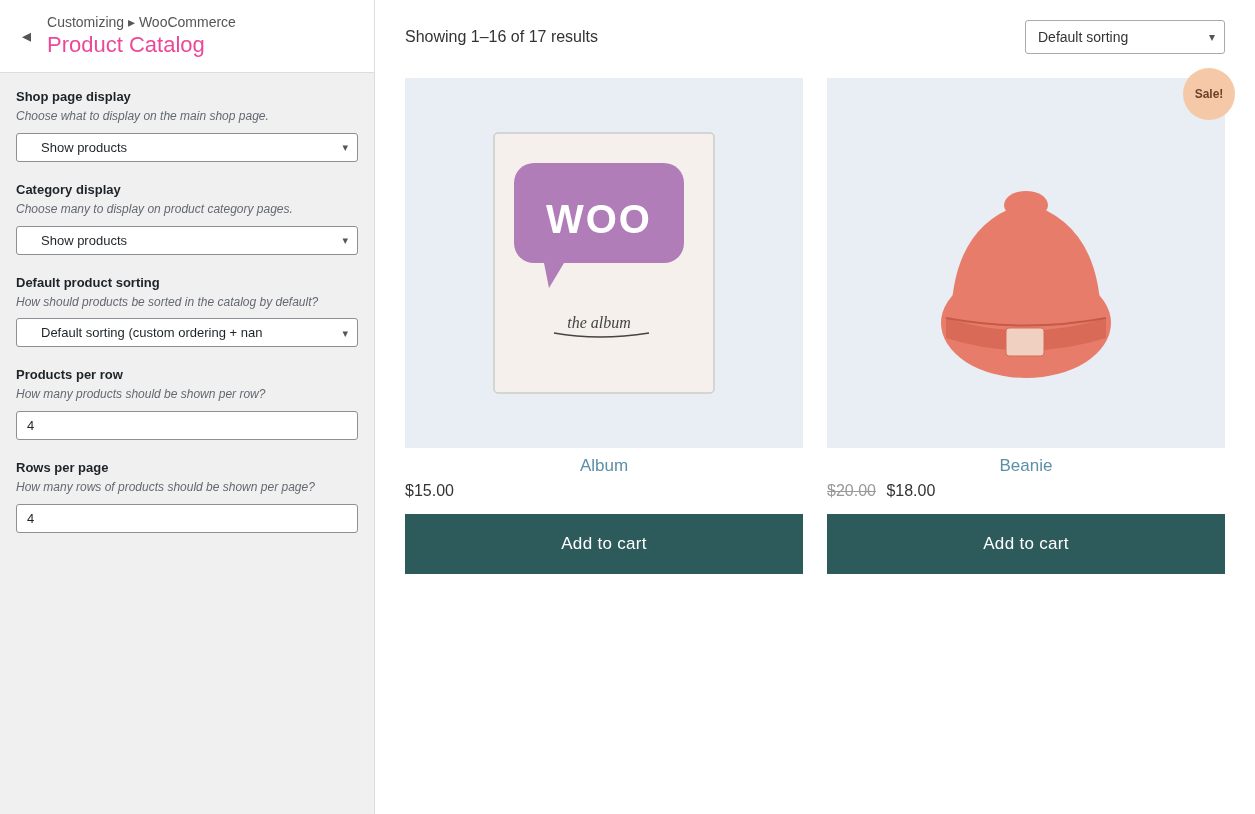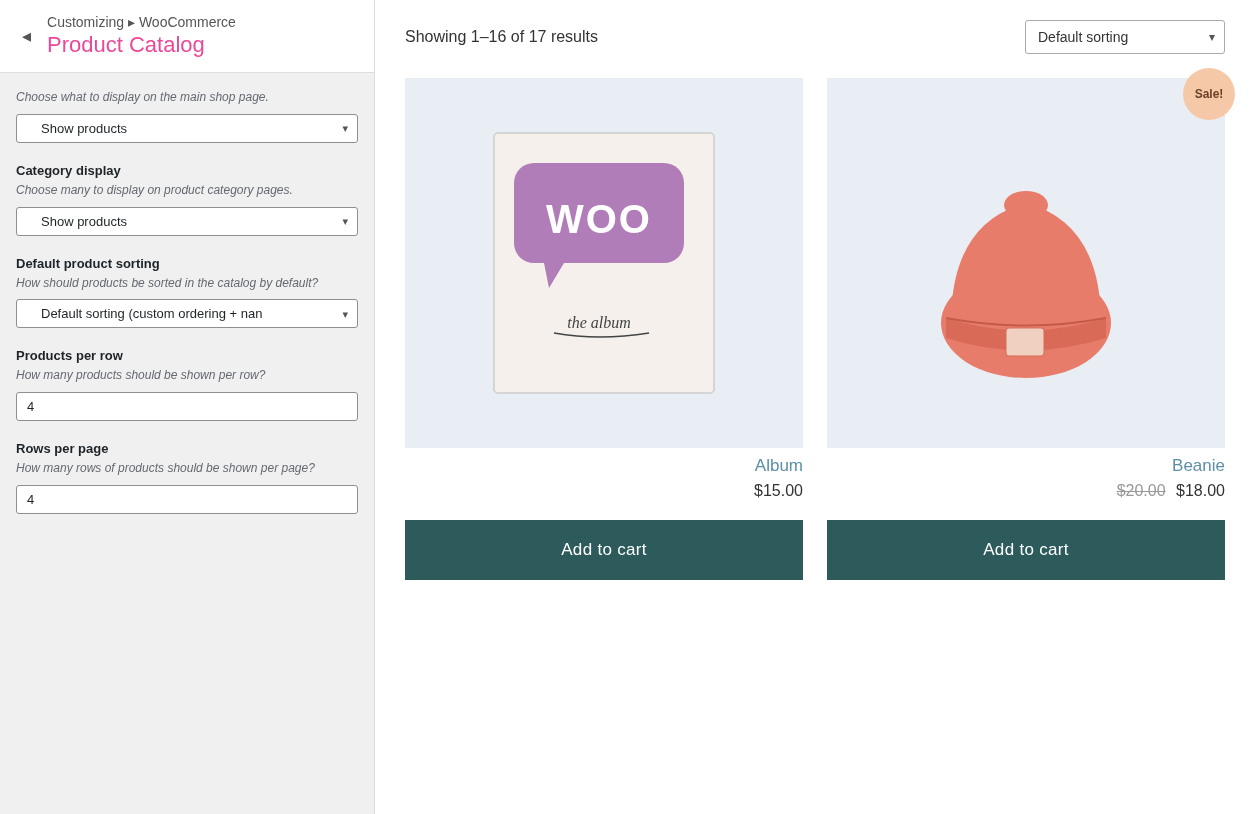"Shop page display" div.section-title { html: none -> <div>Shop page display</div> }
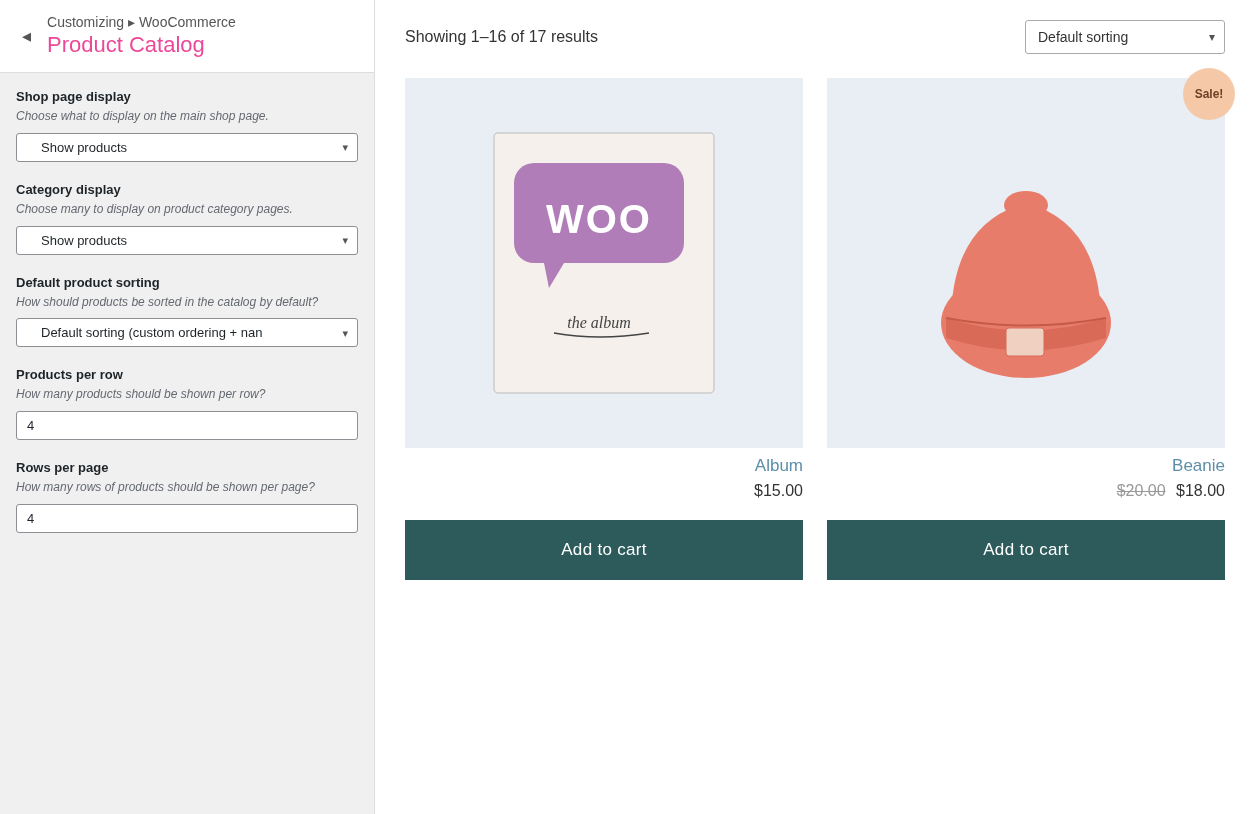"Album" .product-name { text-align: right -> center }
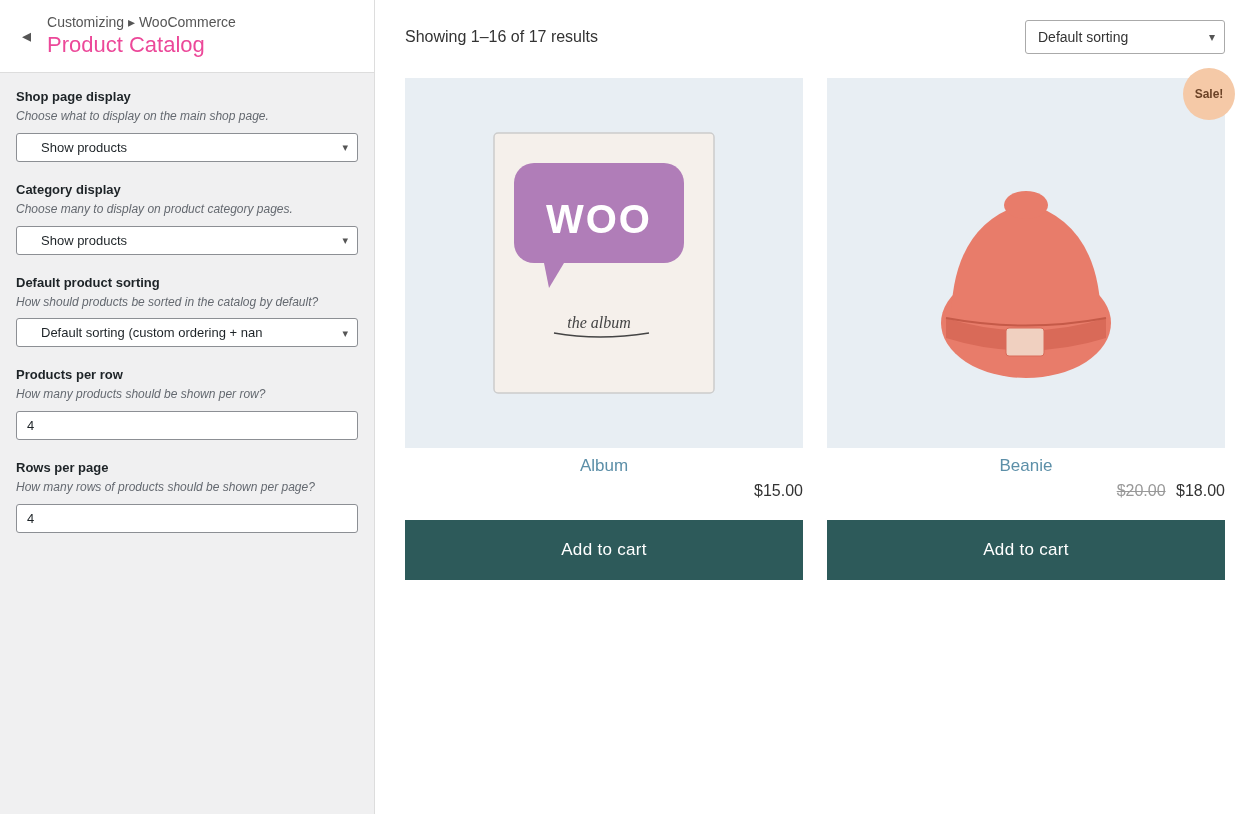"$15.00" .product-price { margin-bottom: 20px -> 14px; text-align: right -> left }
